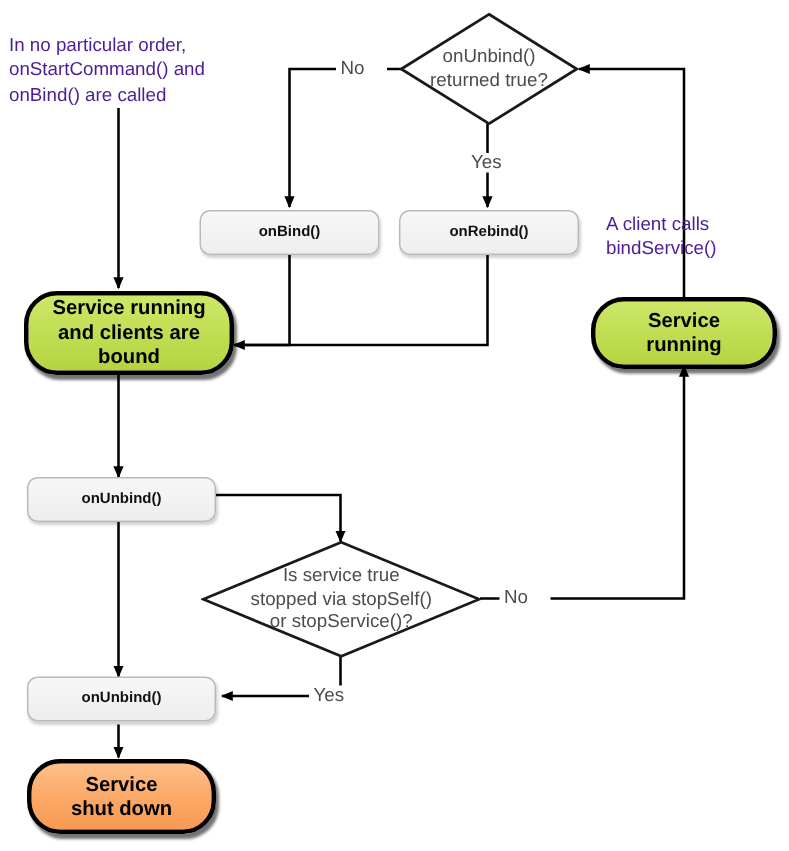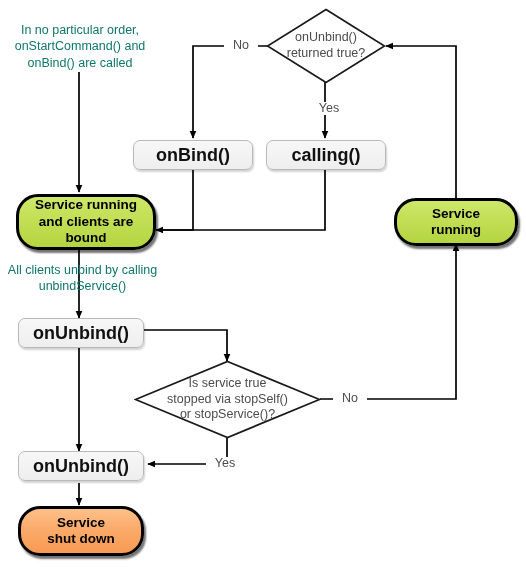"In no particular order," .note { color: #0f766e -> #4c1d95; text-align: center -> left }
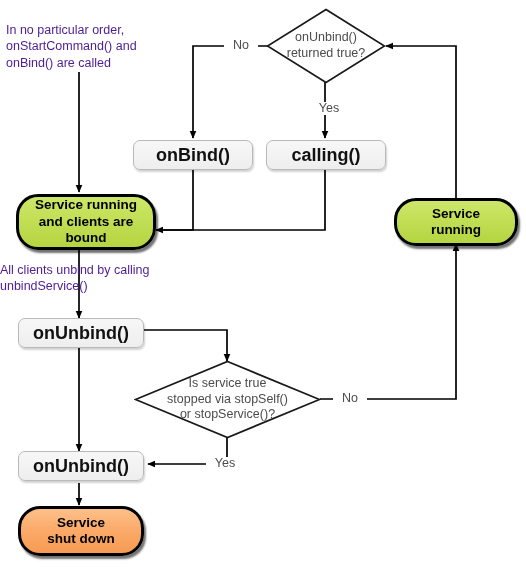"No" .edgelbl { text-align: center -> left }
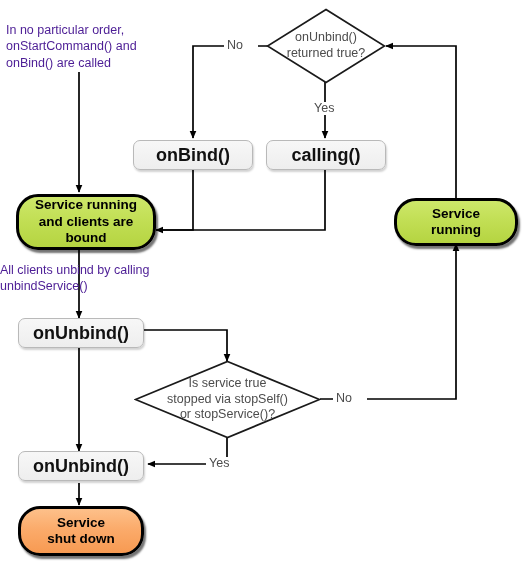"onBind()" .proc { font-size: 18px -> 10px }
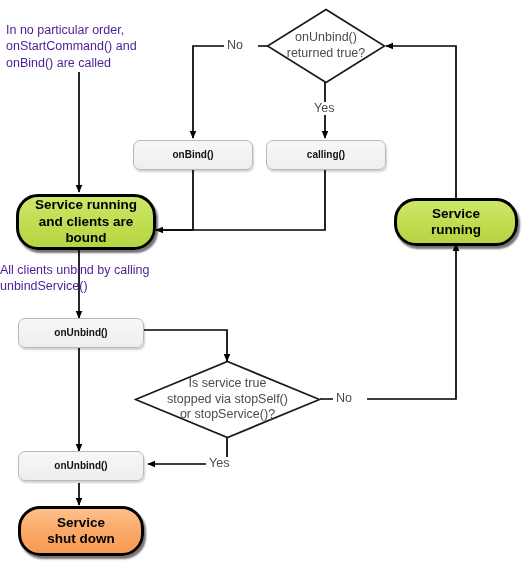"calling()" div.proc { text: calling -> onRebind }
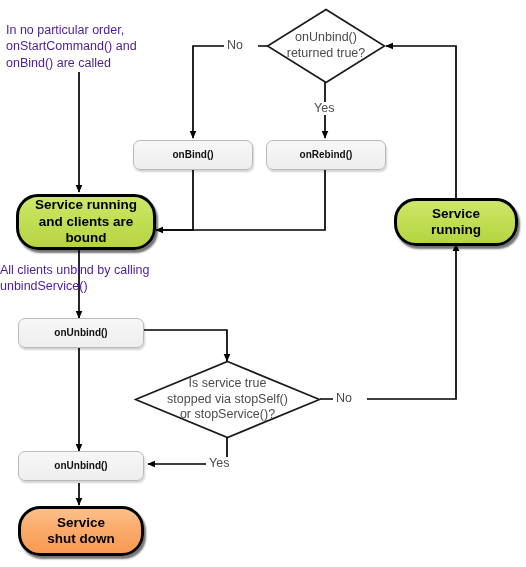"A client calls" div.note { html: none -> <div>A client calls bindService()</div> }
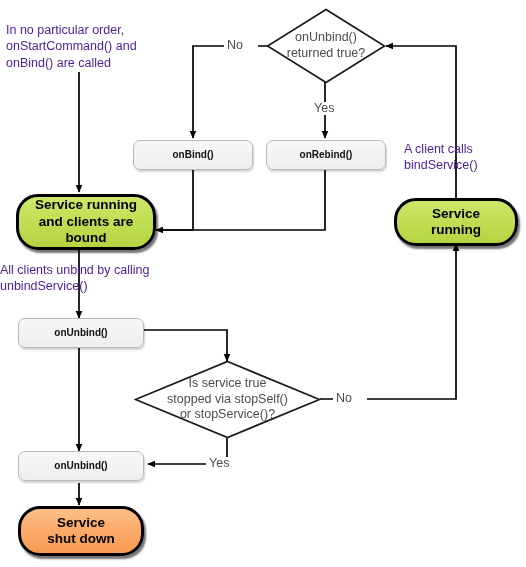"All clients unbind by calling" div.note { html: <div>All clients unbind by calling unbindService()</div> -> none }
